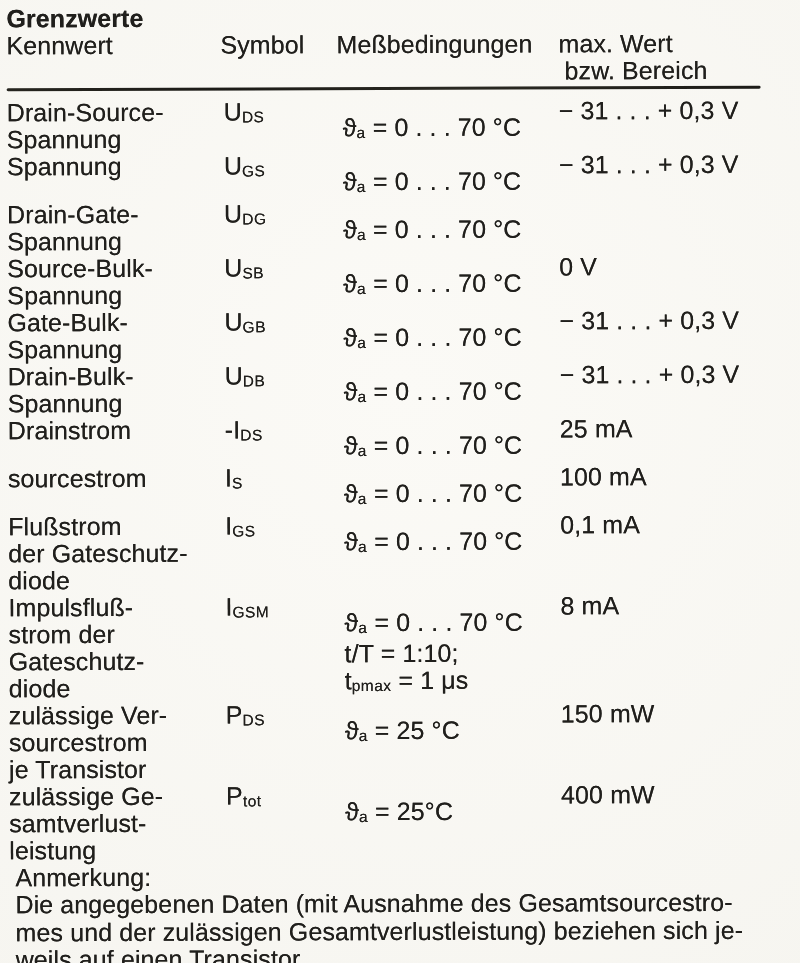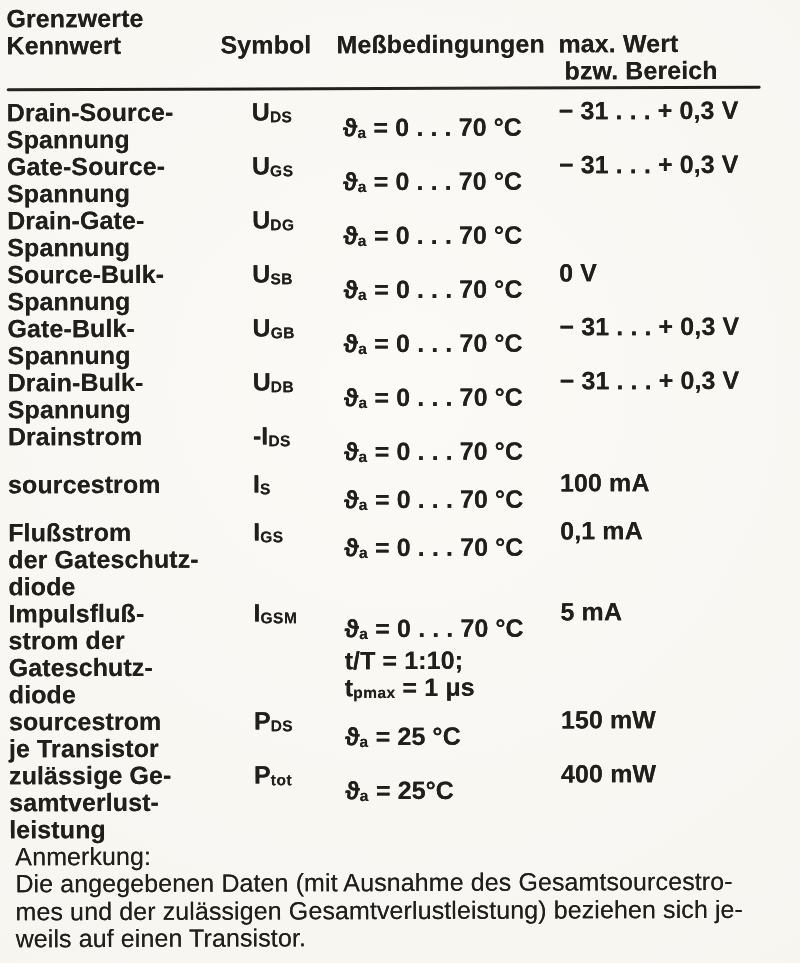"Kennwert" .cell { font-weight: bold -> none }
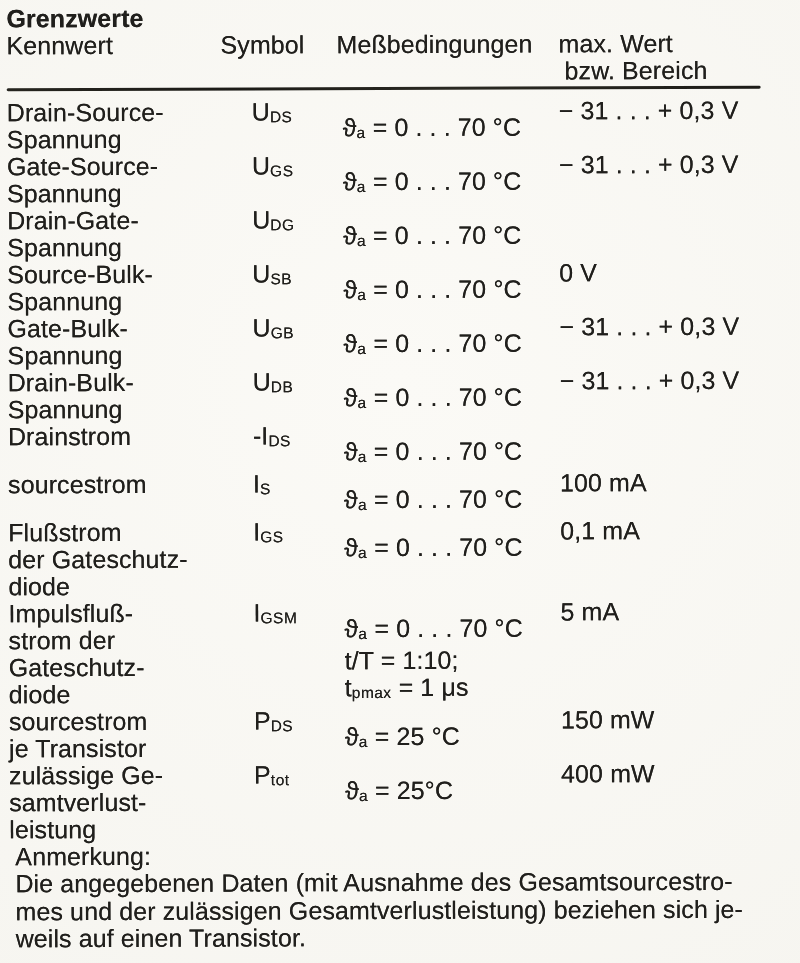"UDS" .sym { margin-left: 28px -> none }
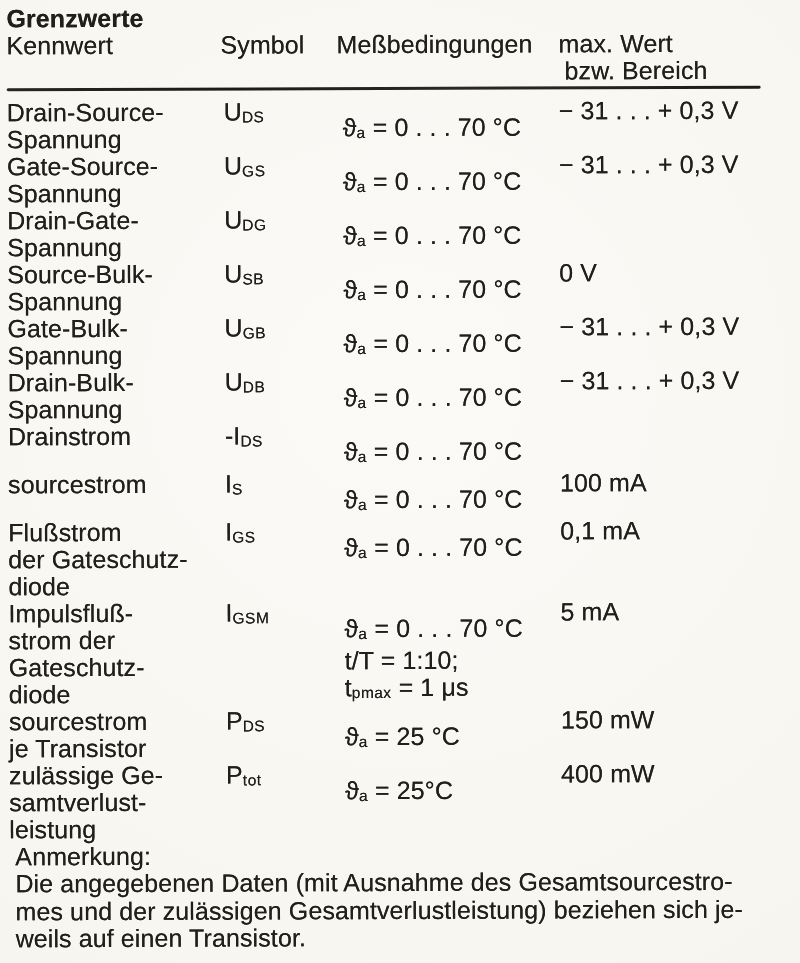"Gate-Source-" div { html: <div>Gate-Source-</div> -> none }
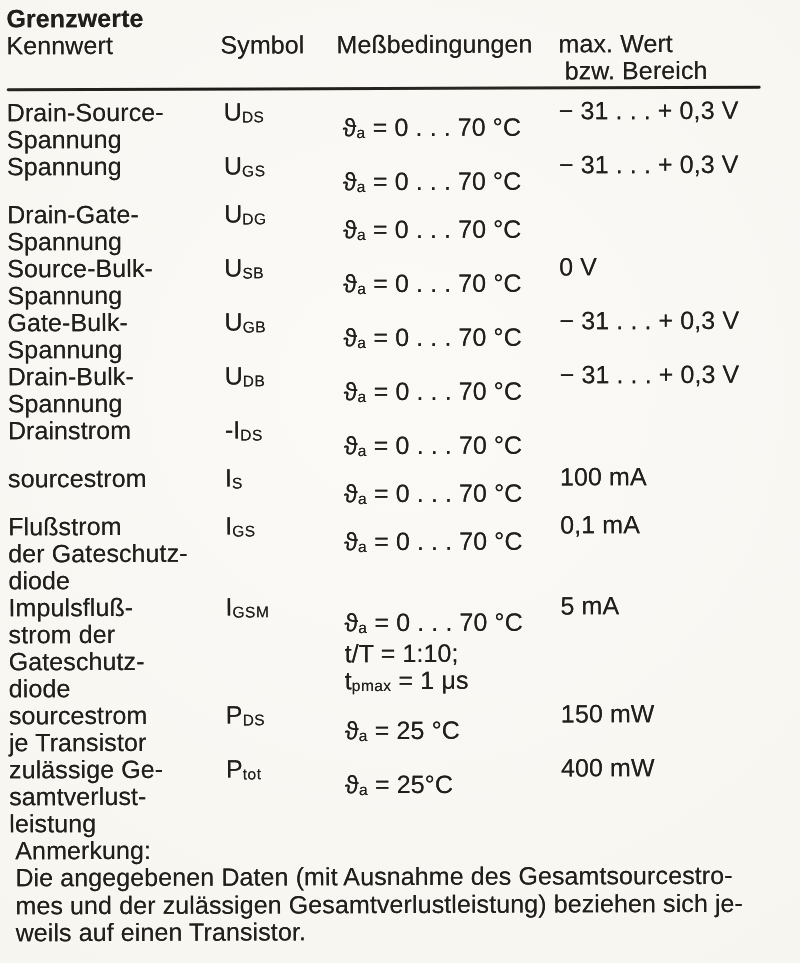"25 mA" div.cell { html: none -> <div>25 mA</div> }
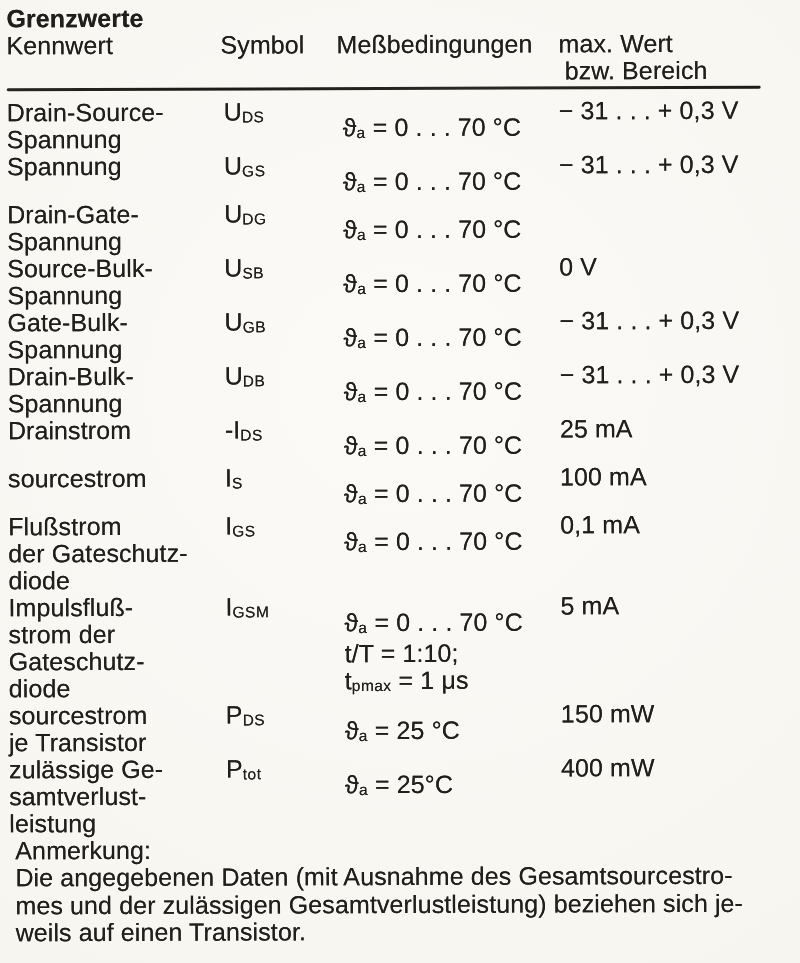"5 mA" div.cell { text: 5 -> 8 }
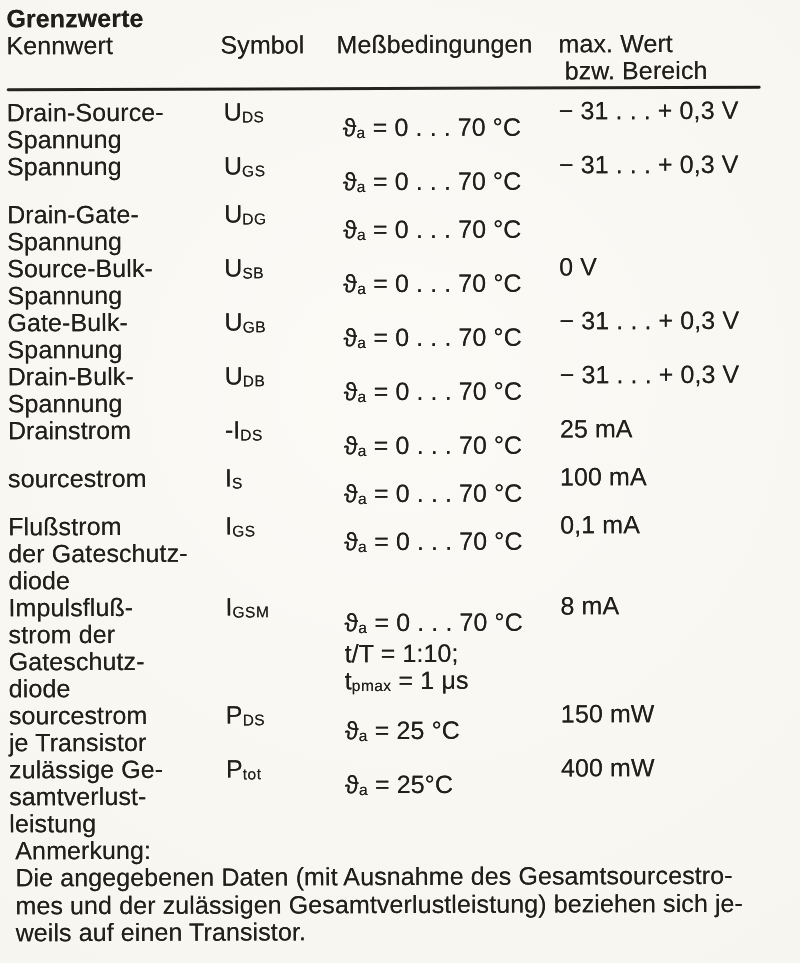"zulässige Ver-" div { html: none -> <div>zulässige Ver-</div> }
